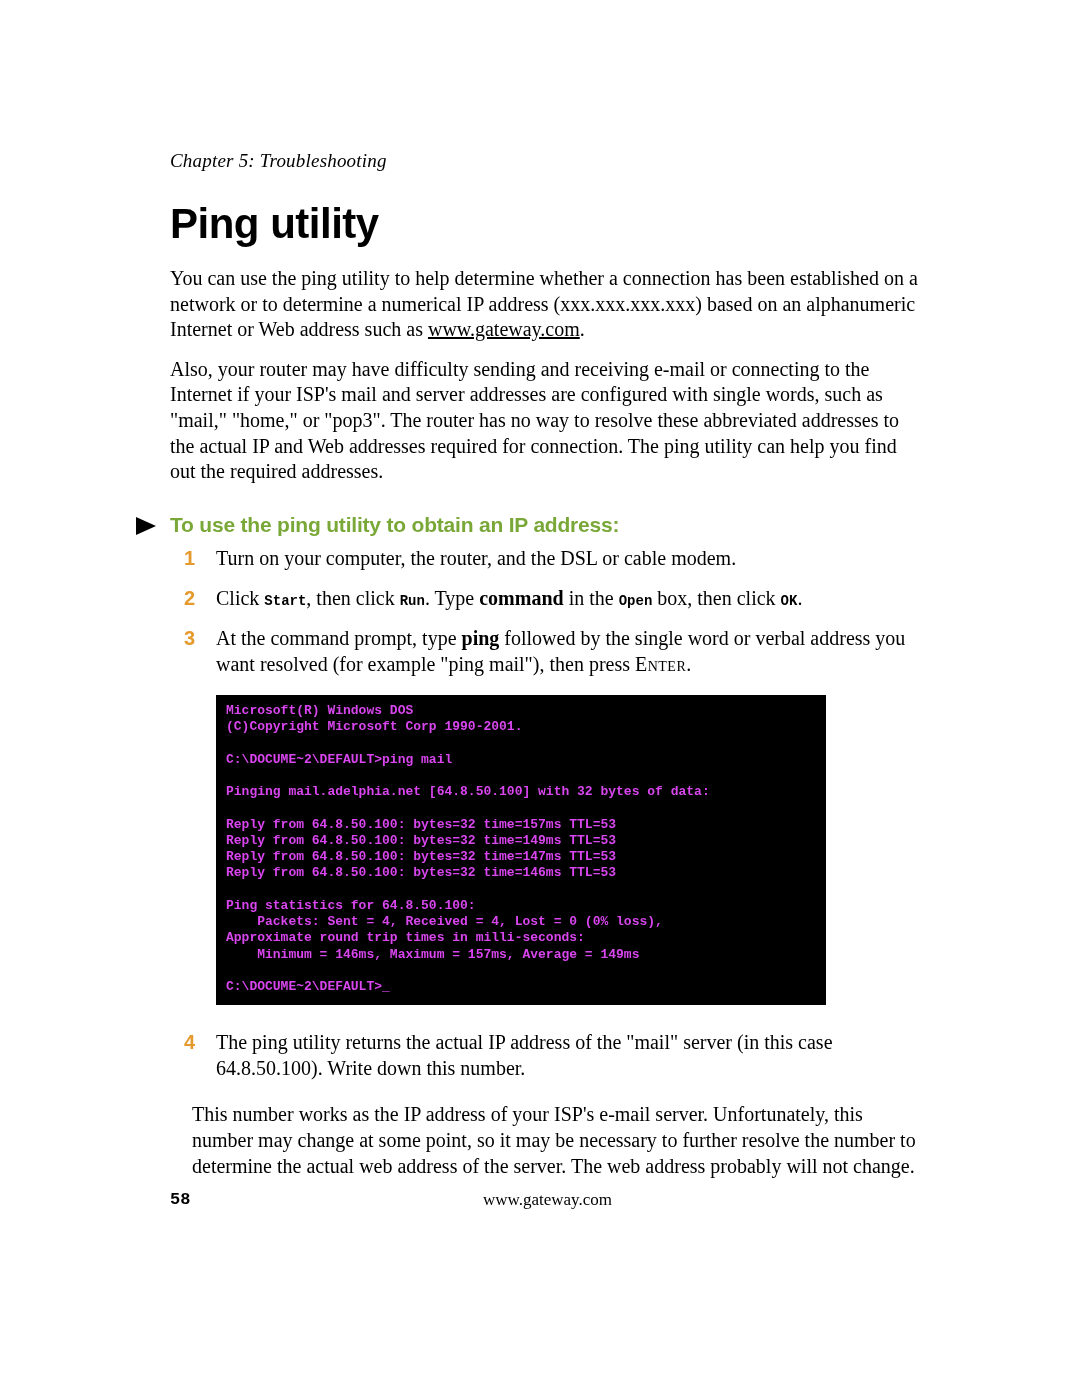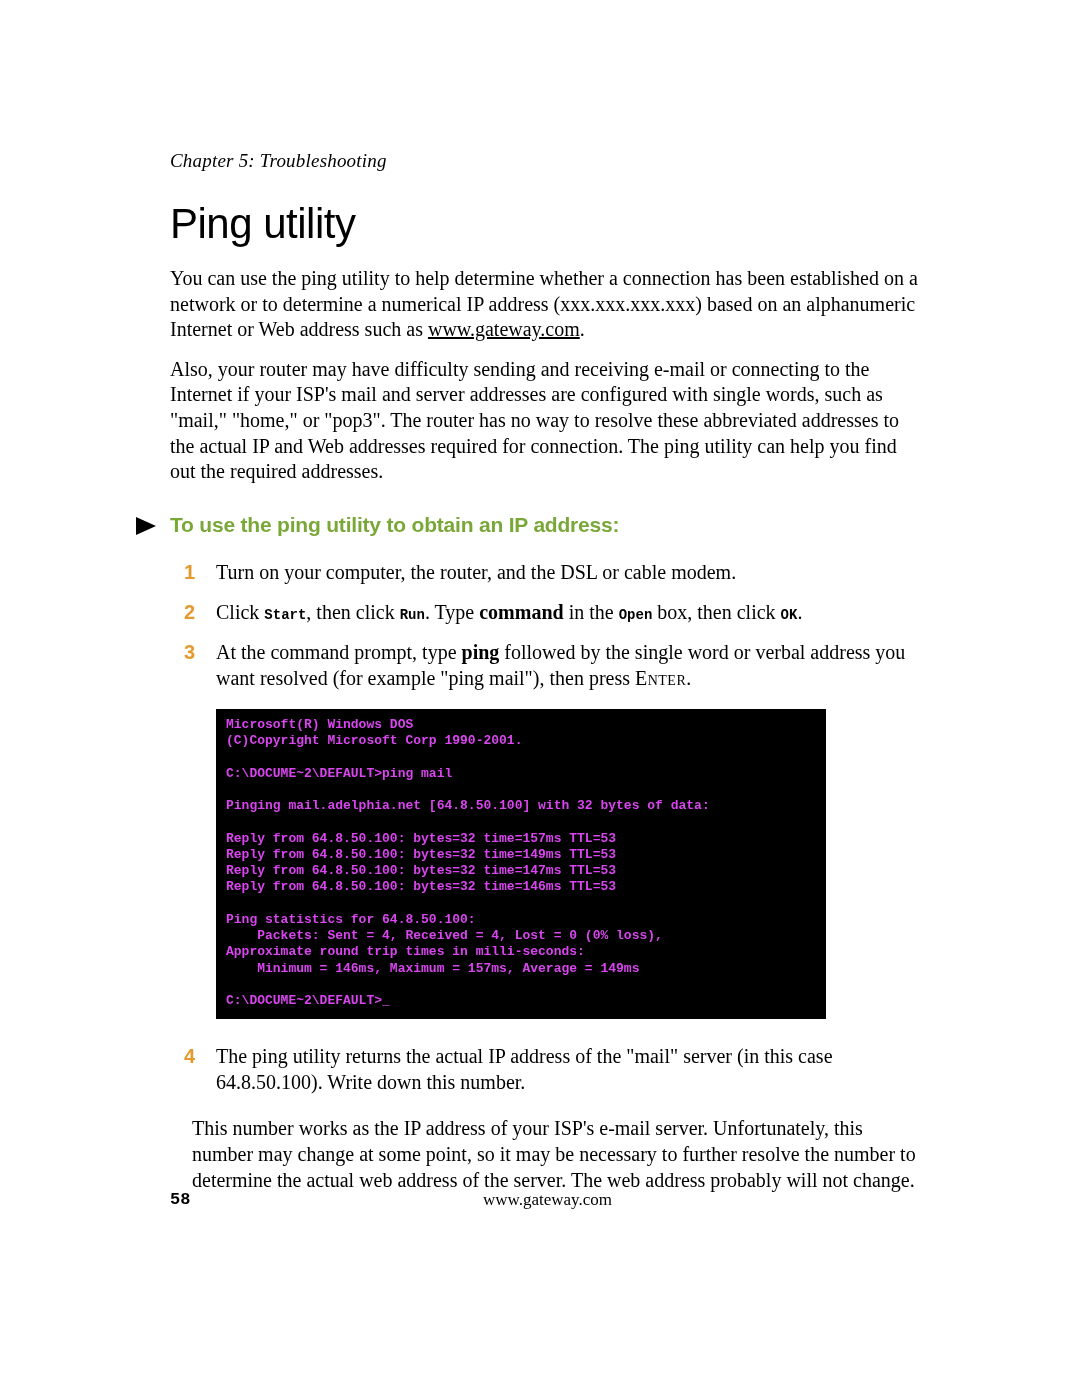"Ping utility" .main-title { font-weight: normal -> bold }
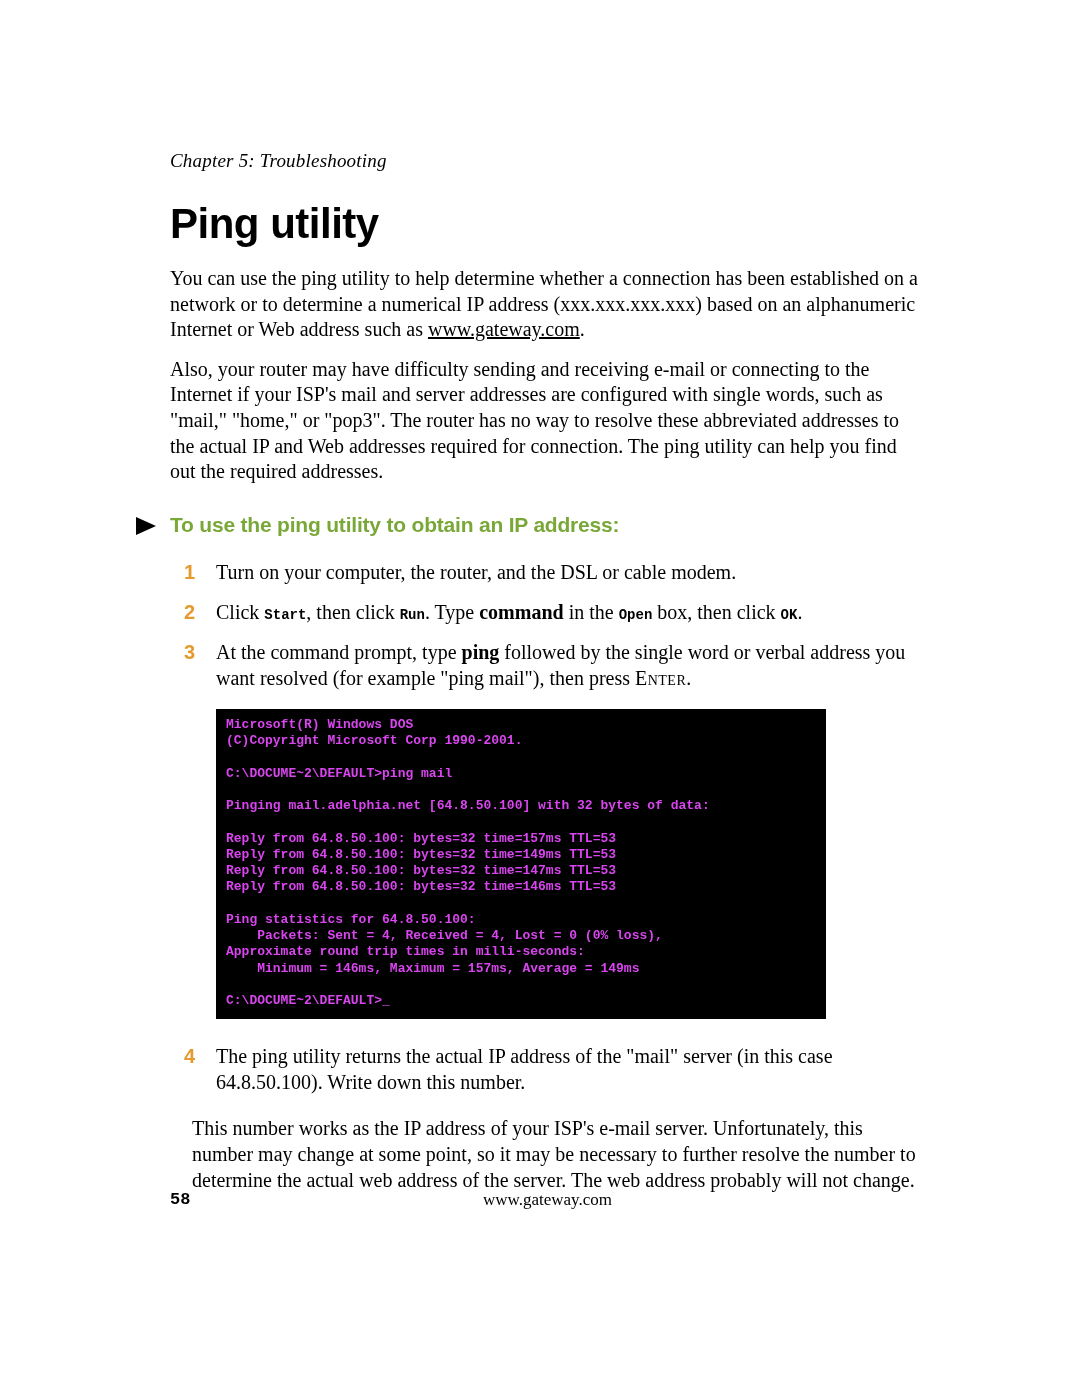"To use the ping utility" .subhead-wrap { margin-bottom: 22px -> 8px }
